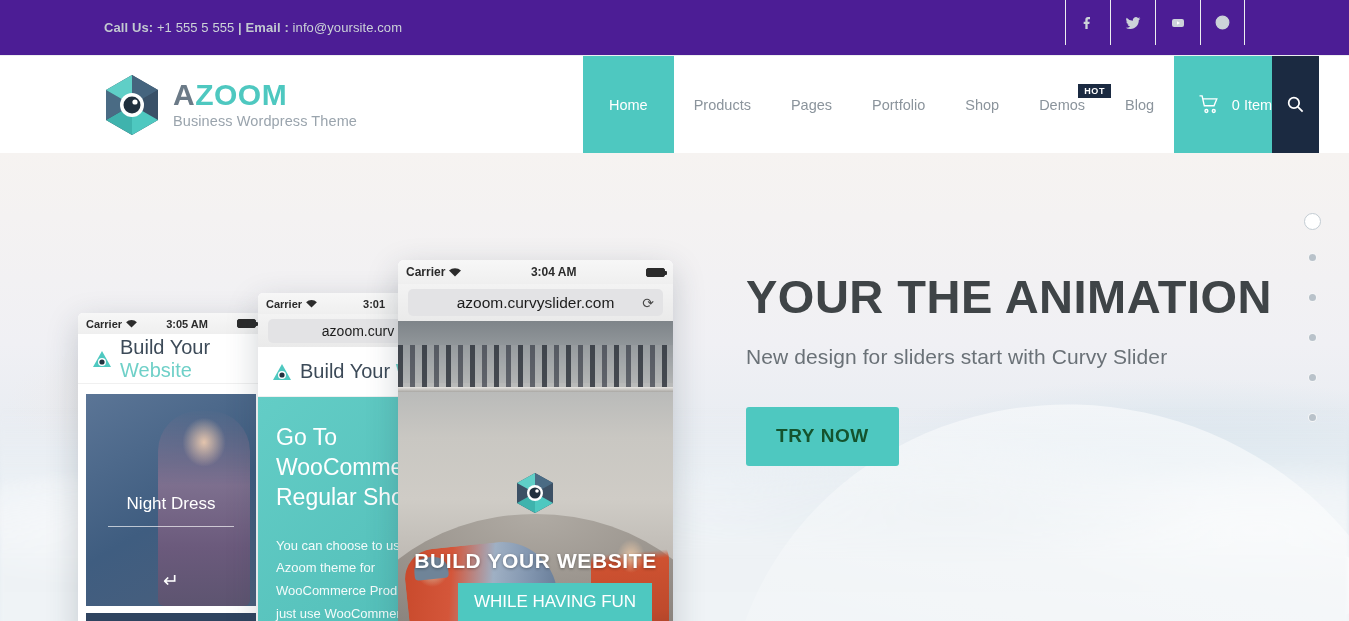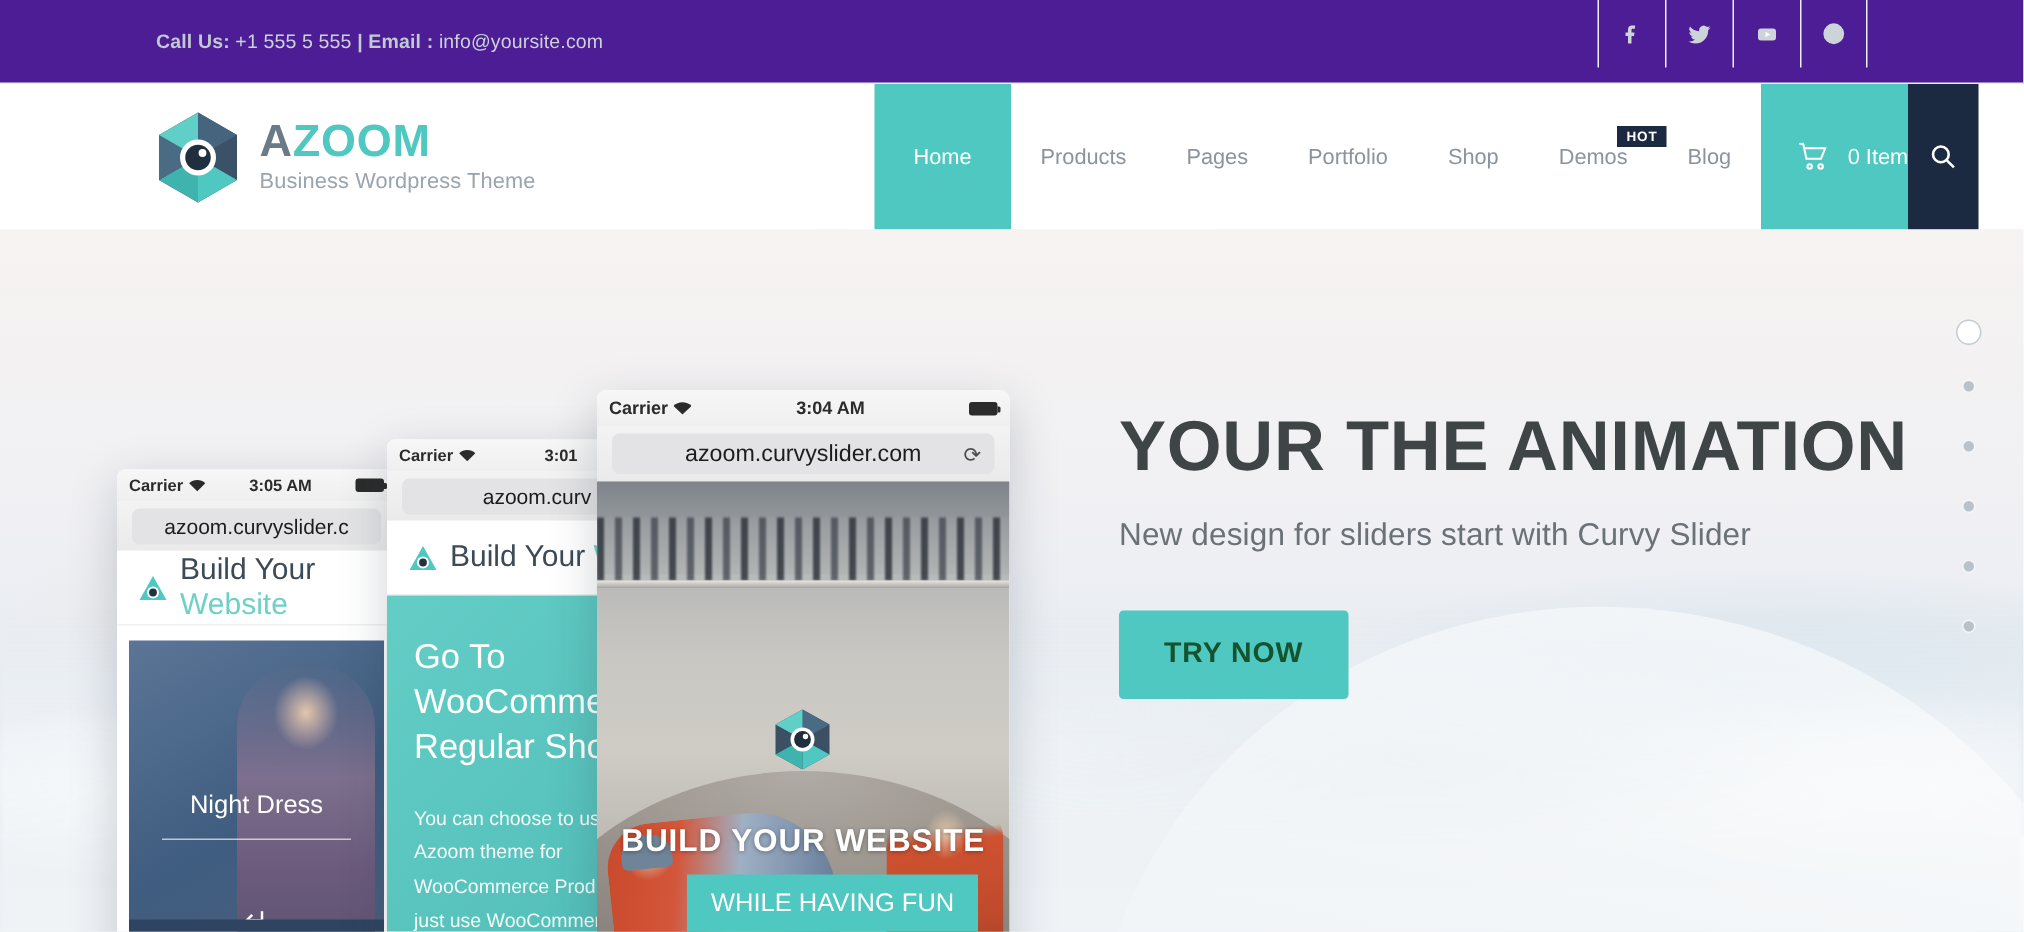"azoom.curvyslider.c" div.ios-urlbar { html: <div> <div>azoom.curvyslider.c</div> </div> -> none }
